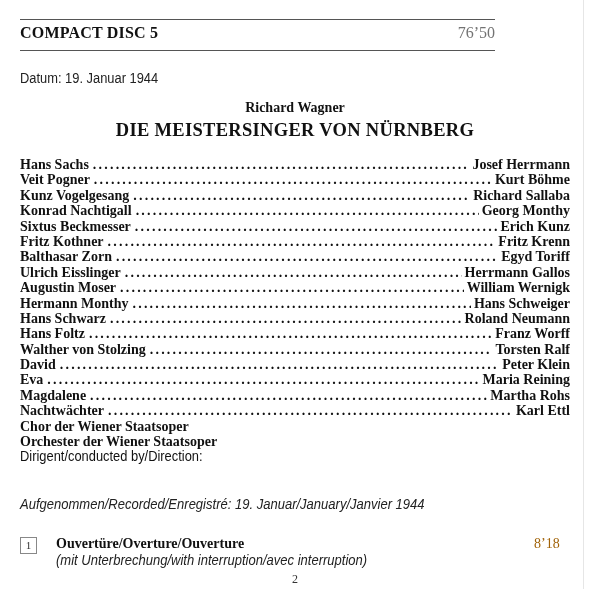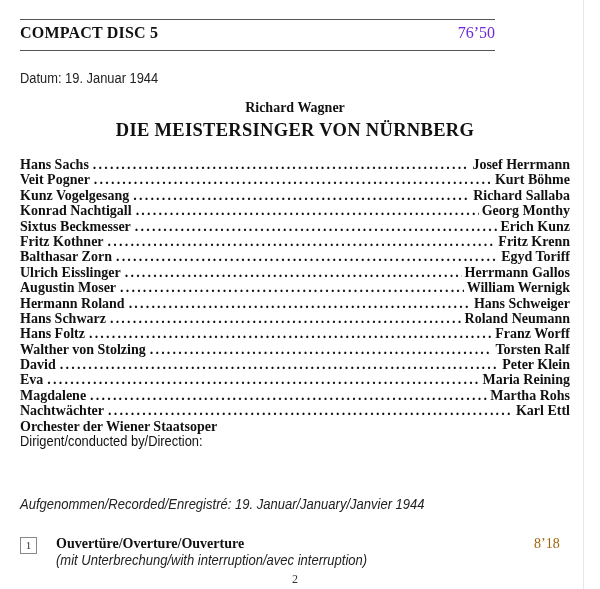"76’50" .disc-time { color: #6d28d9 -> #737373 }
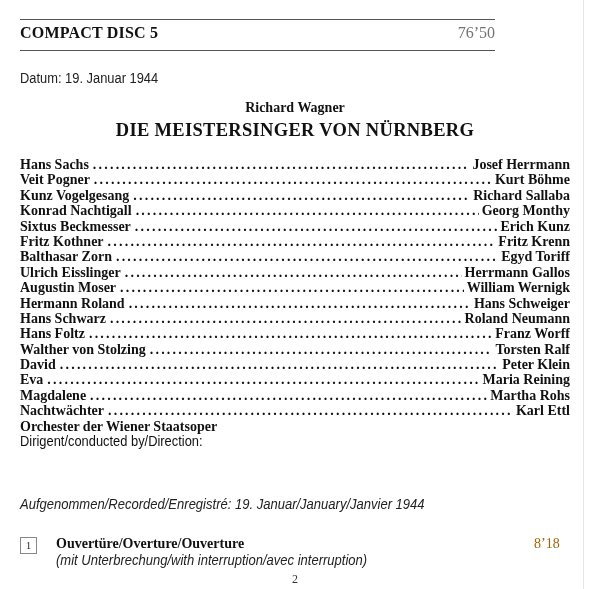"Hermann Roland" span.role { text: Roland -> Monthy }
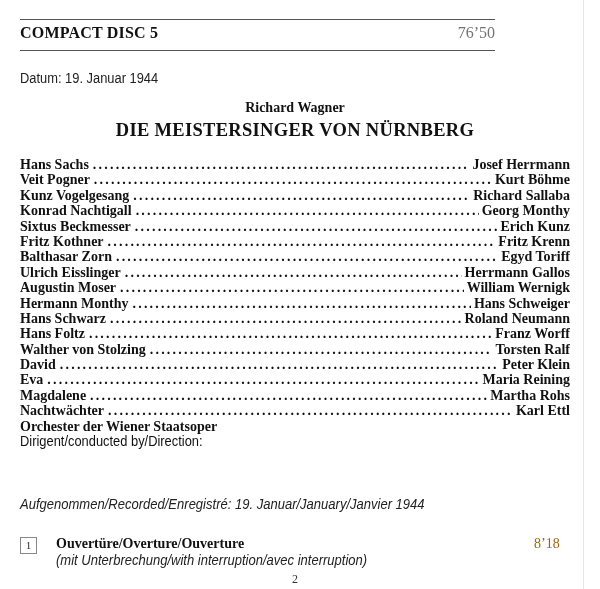"Chor der Wiener Staatsoper" div.ensemble { html: none -> <div>Chor der Wiener Staatsoper</div> }
